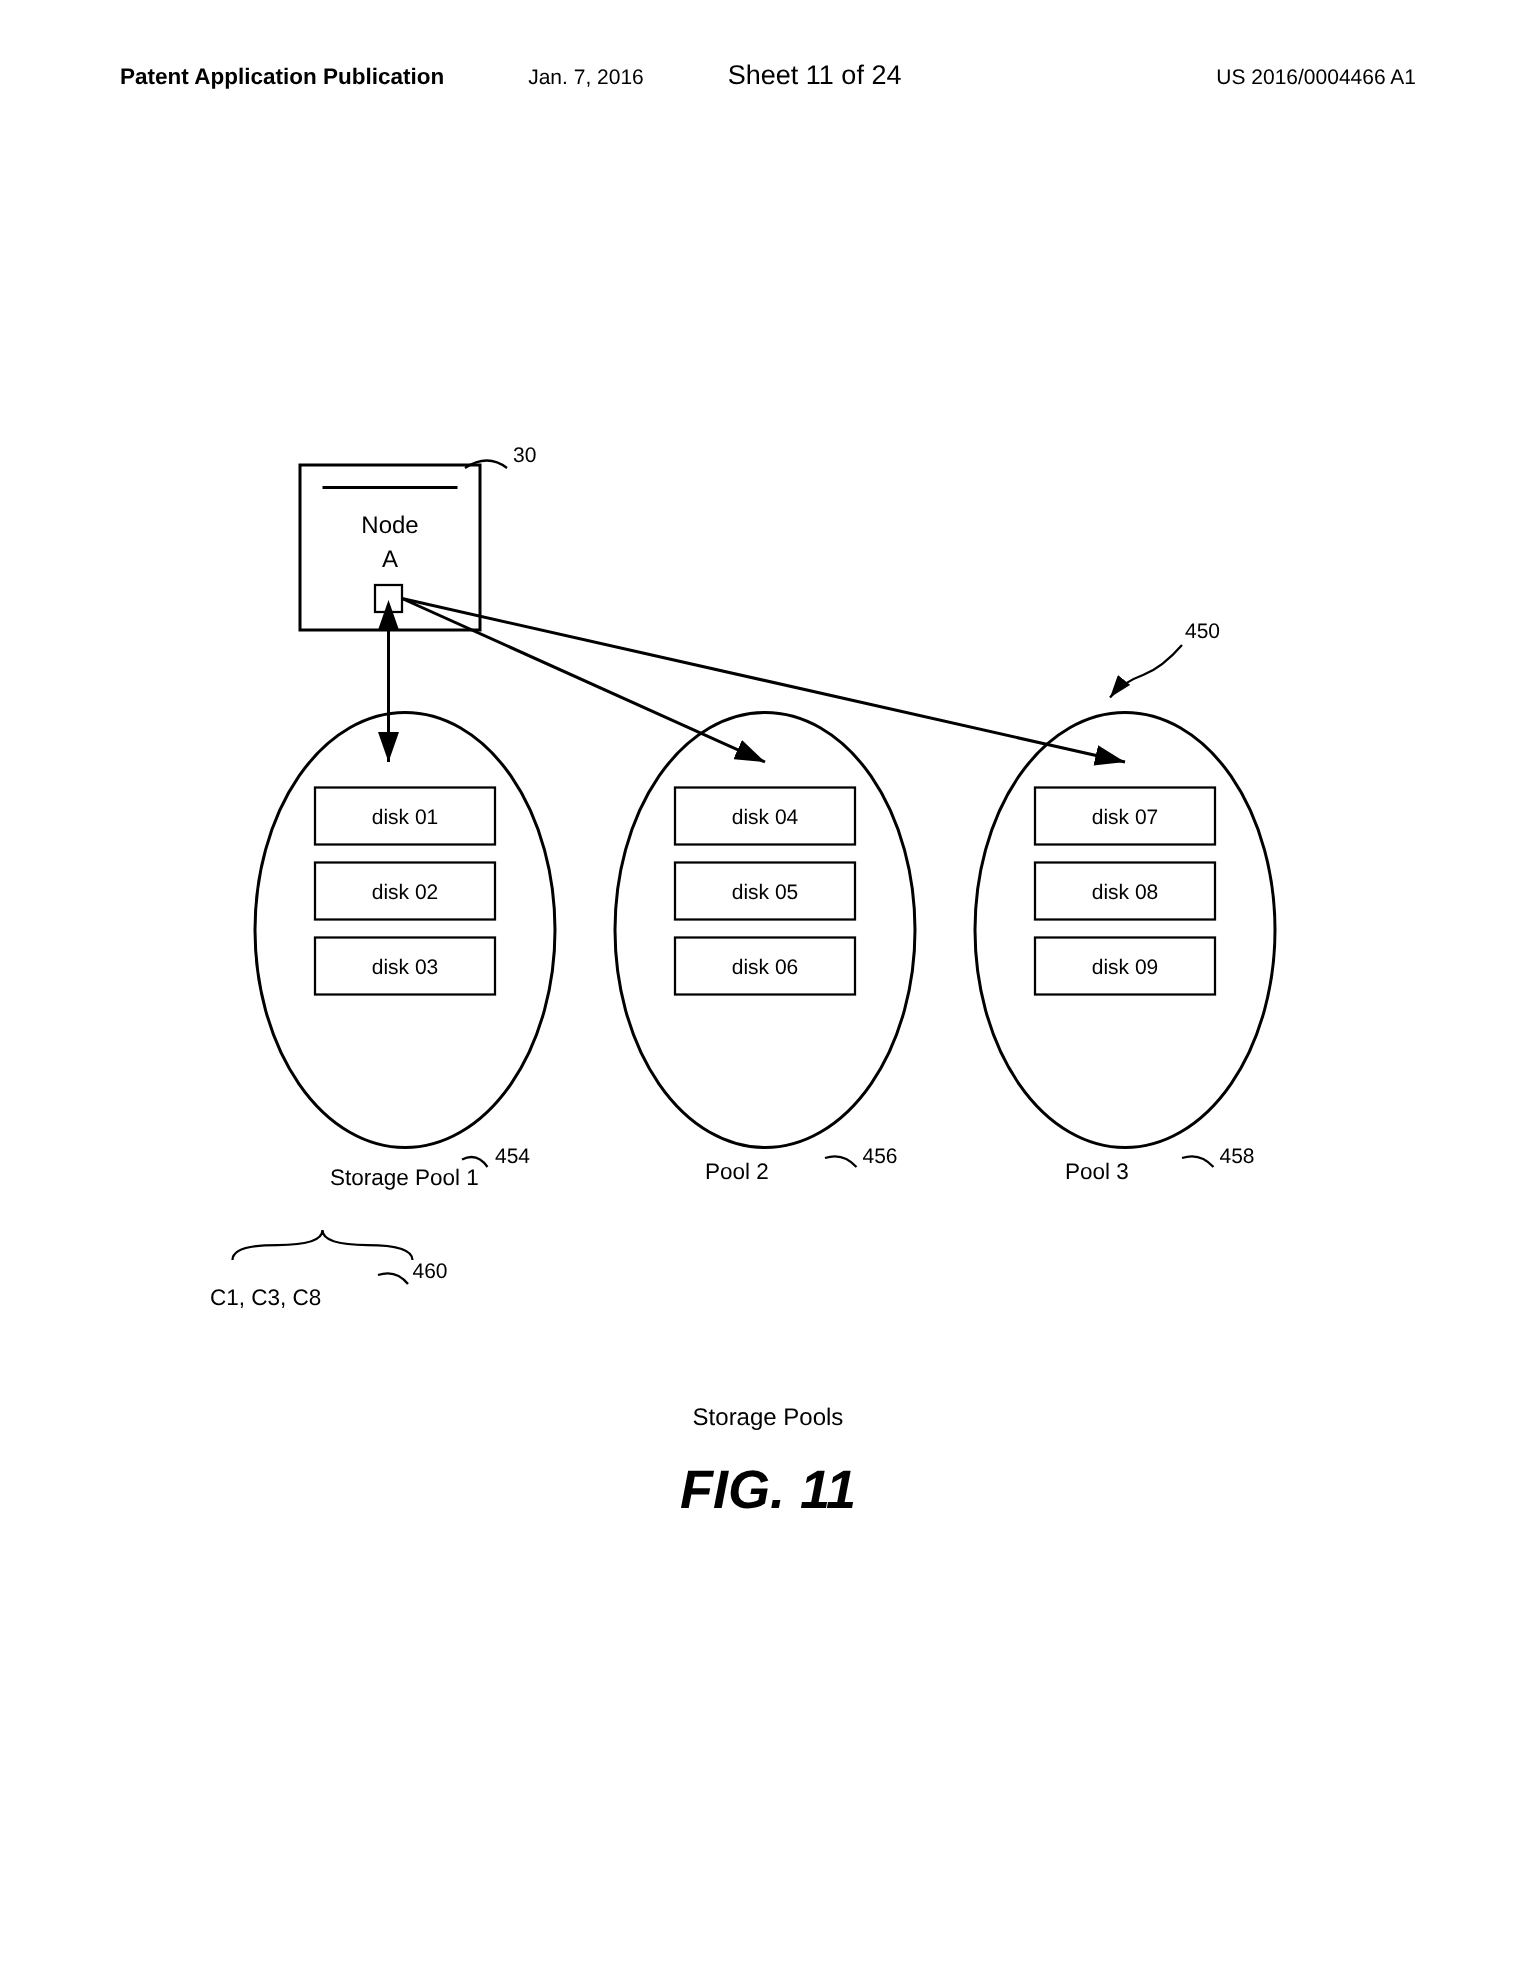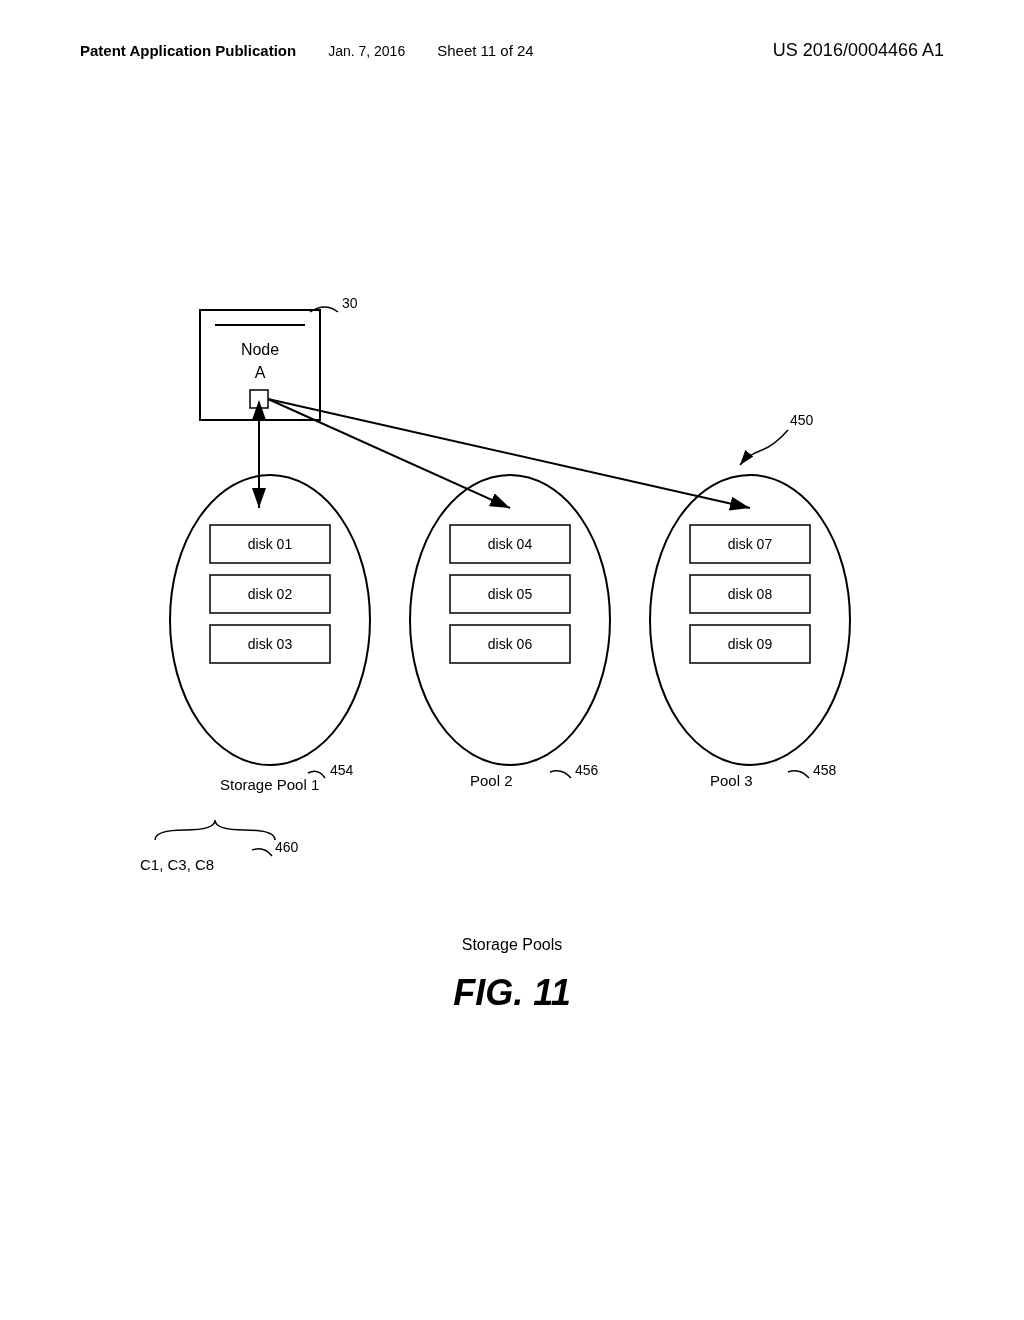"Patent Application Publication" .header { gap: 32px -> 56px }
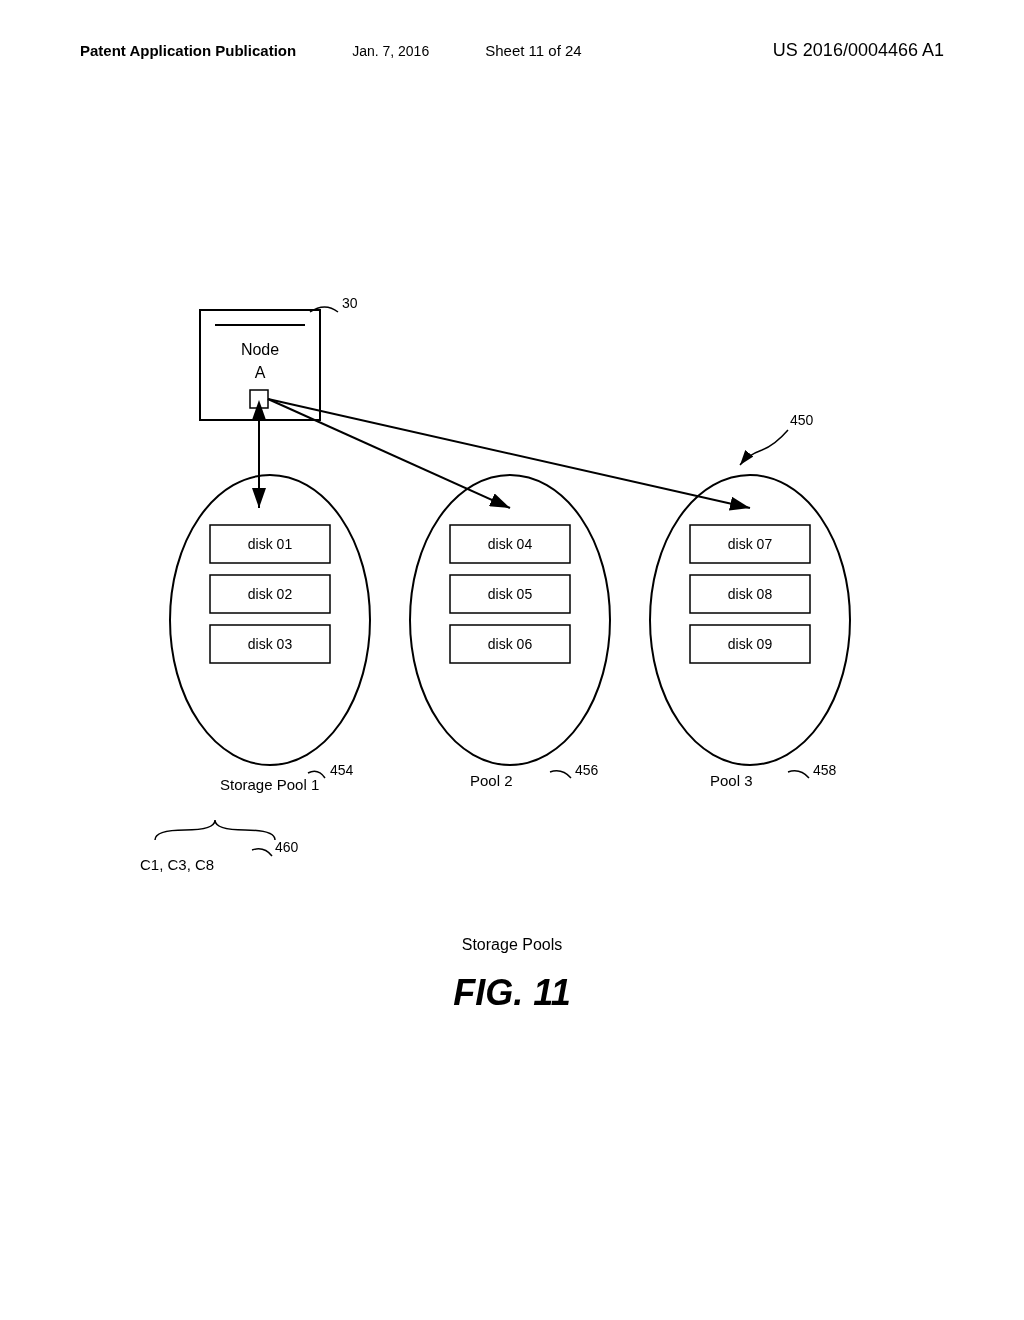"Sheet 11 of 24" .header-sheet { font-size: 15px -> 18px }
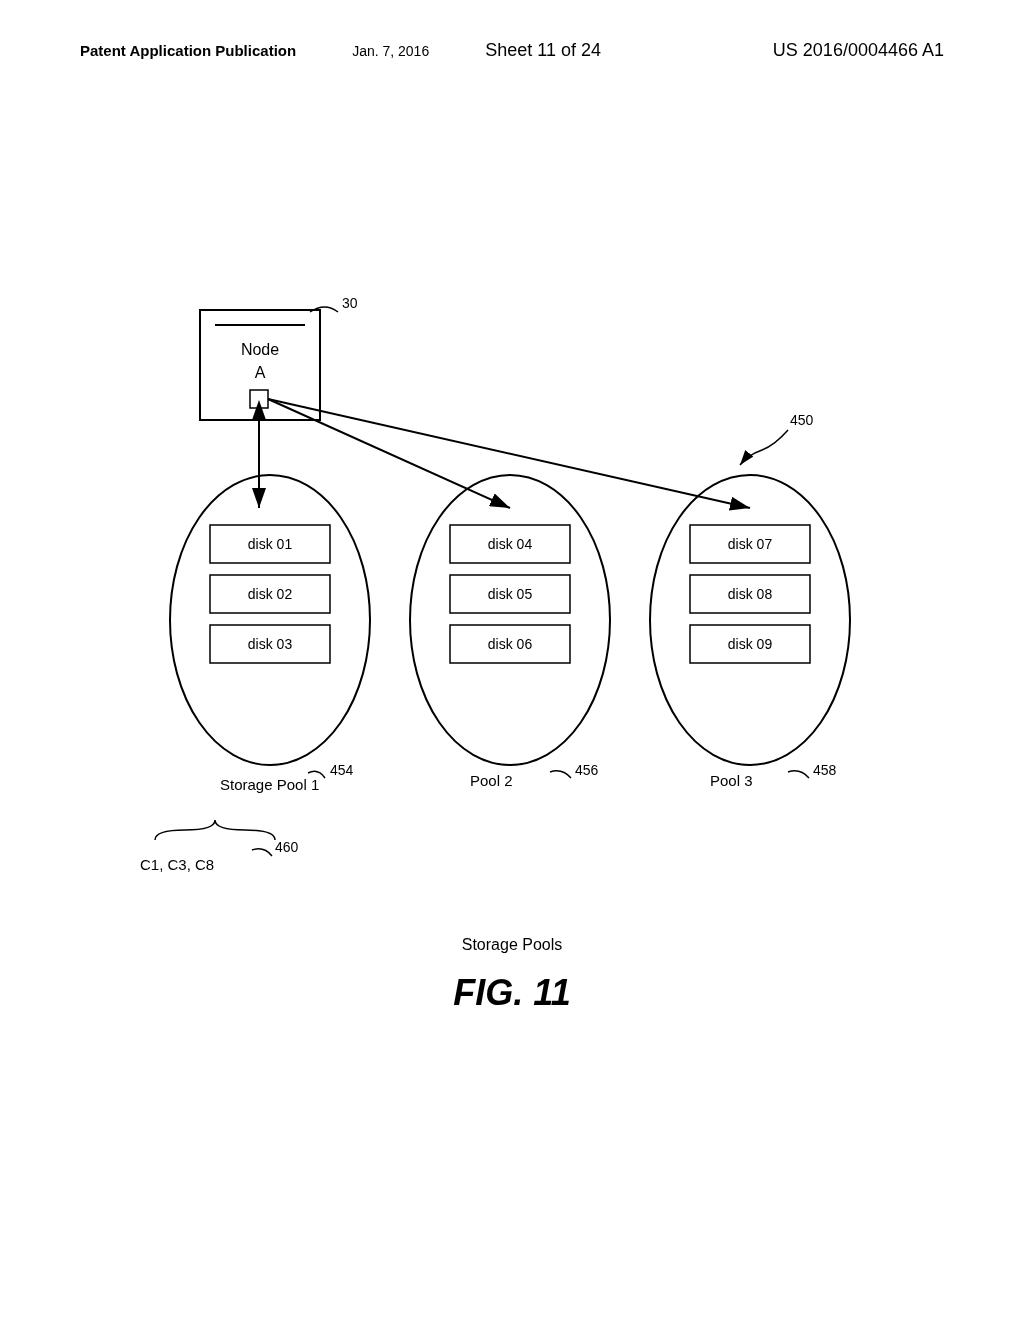"US 2016/0004466 A1" .header-patent { font-size: 18px -> 14px }
